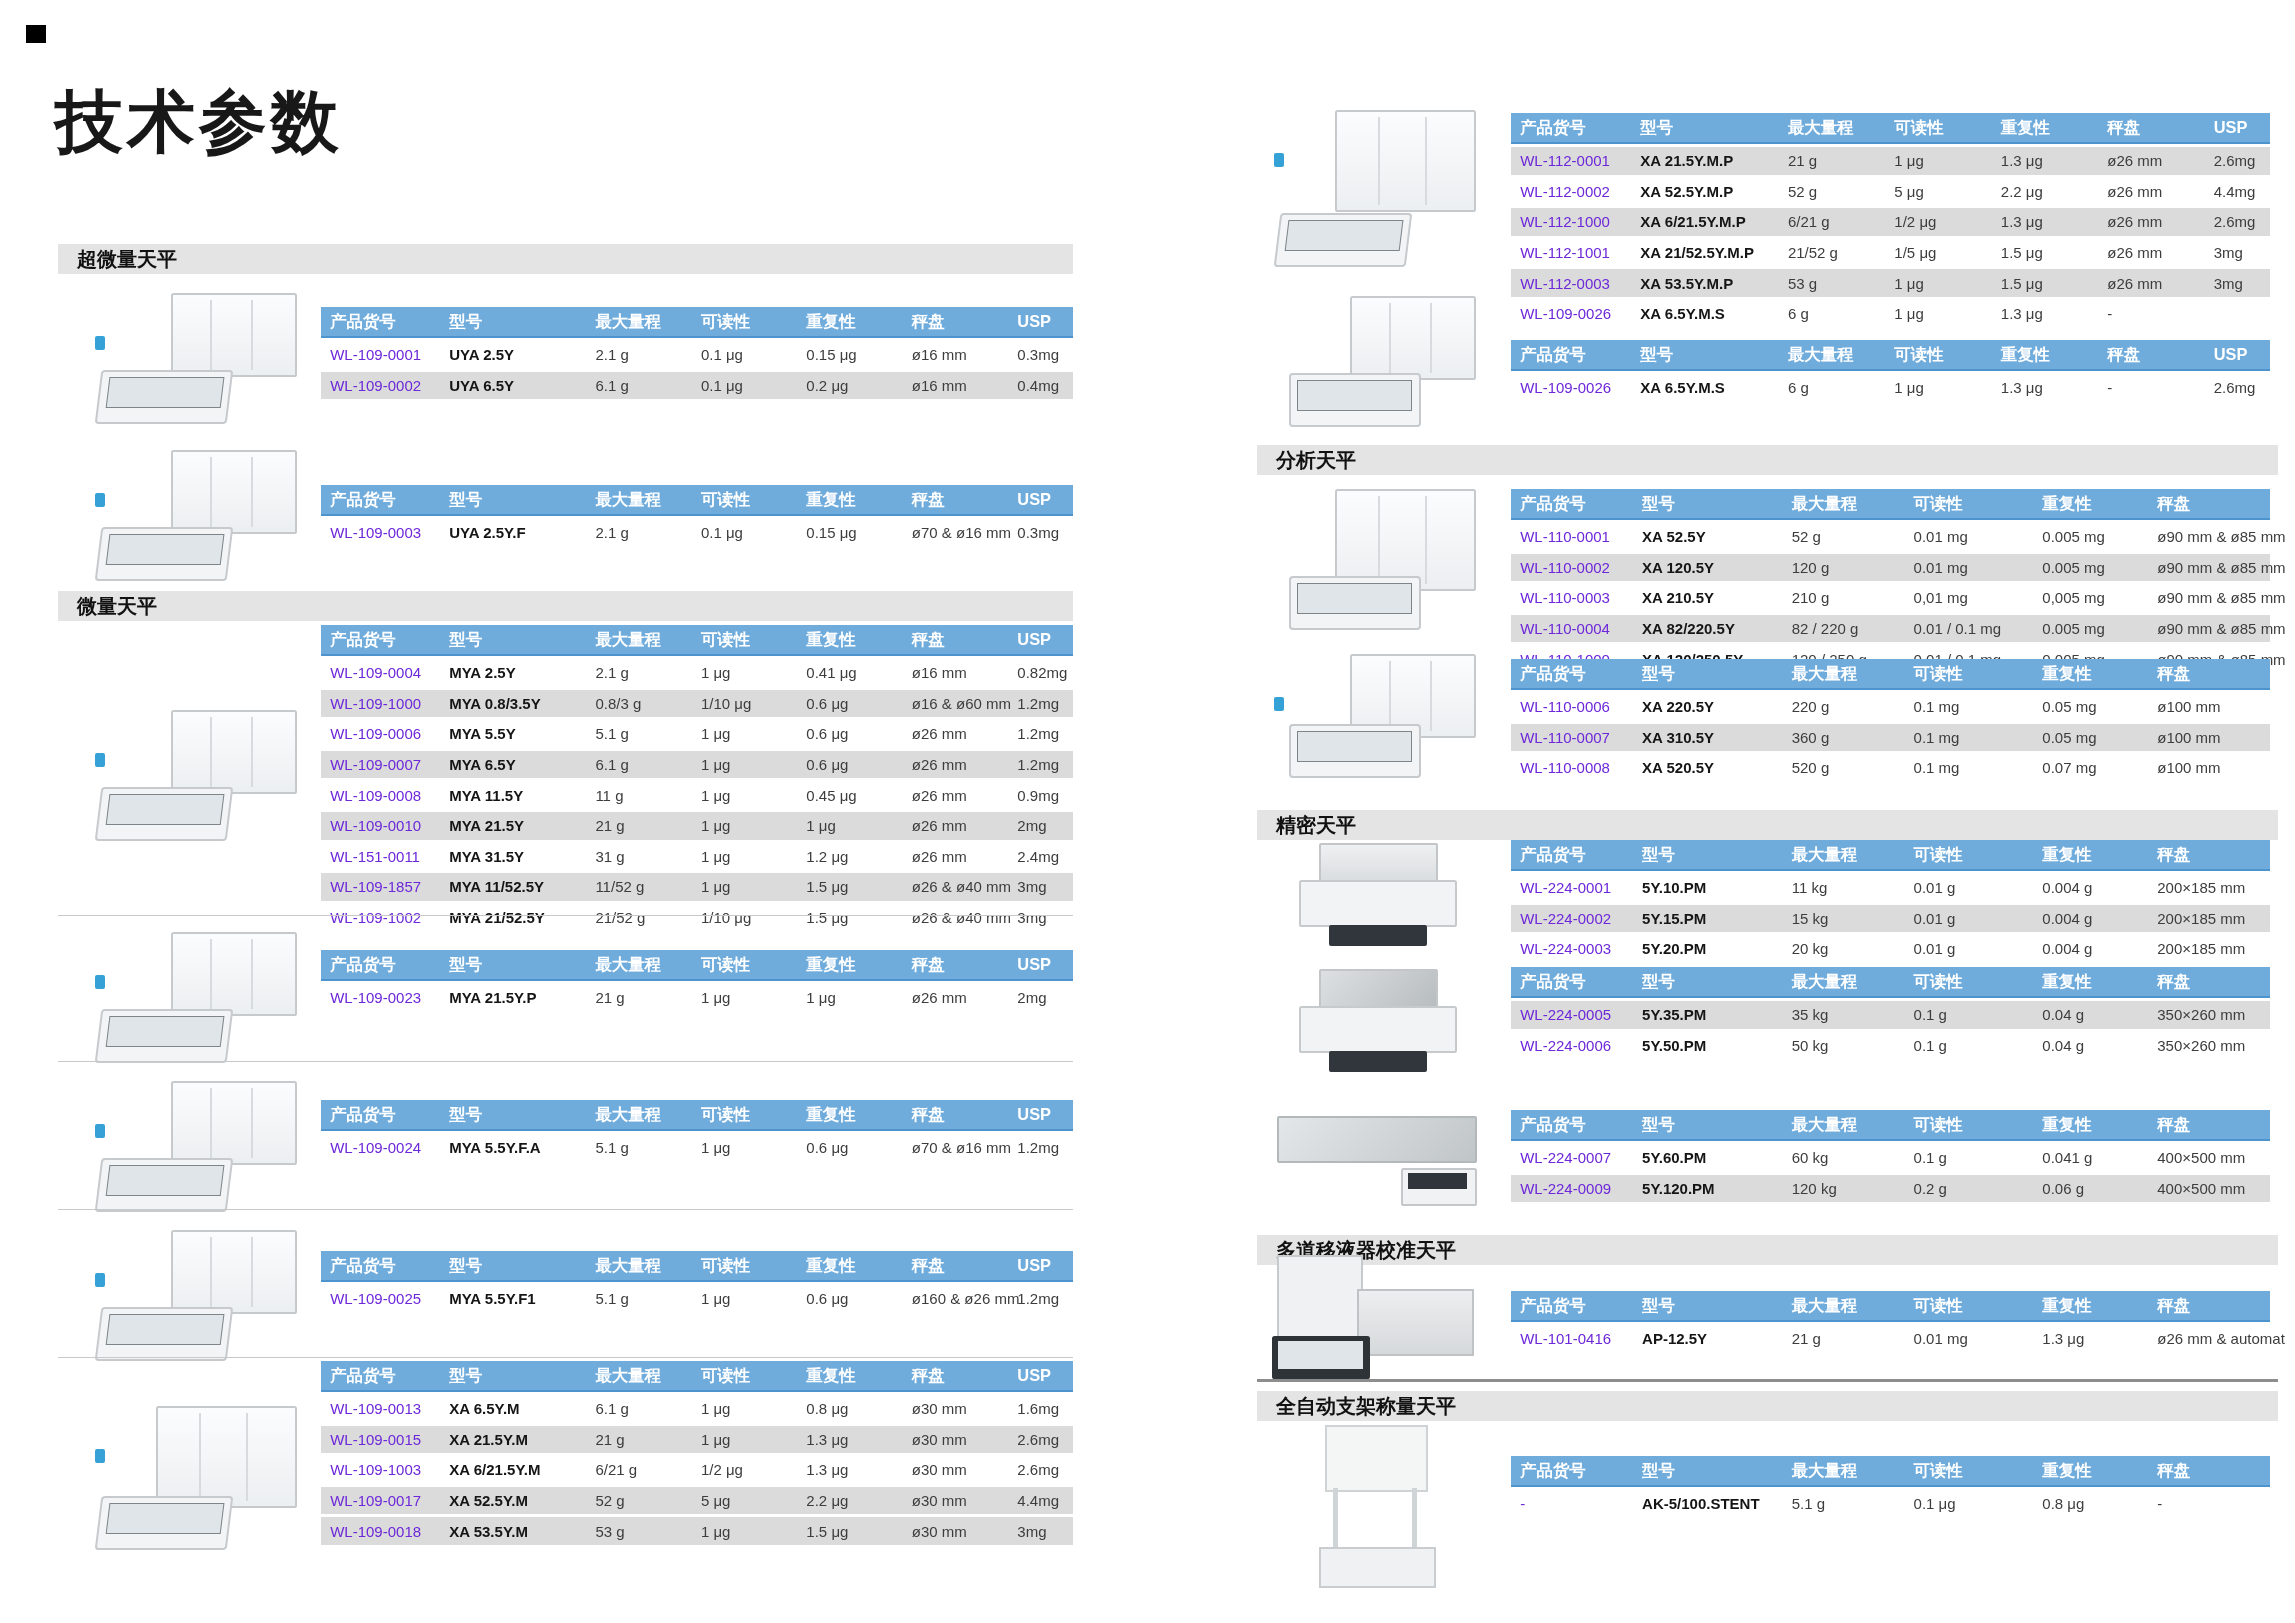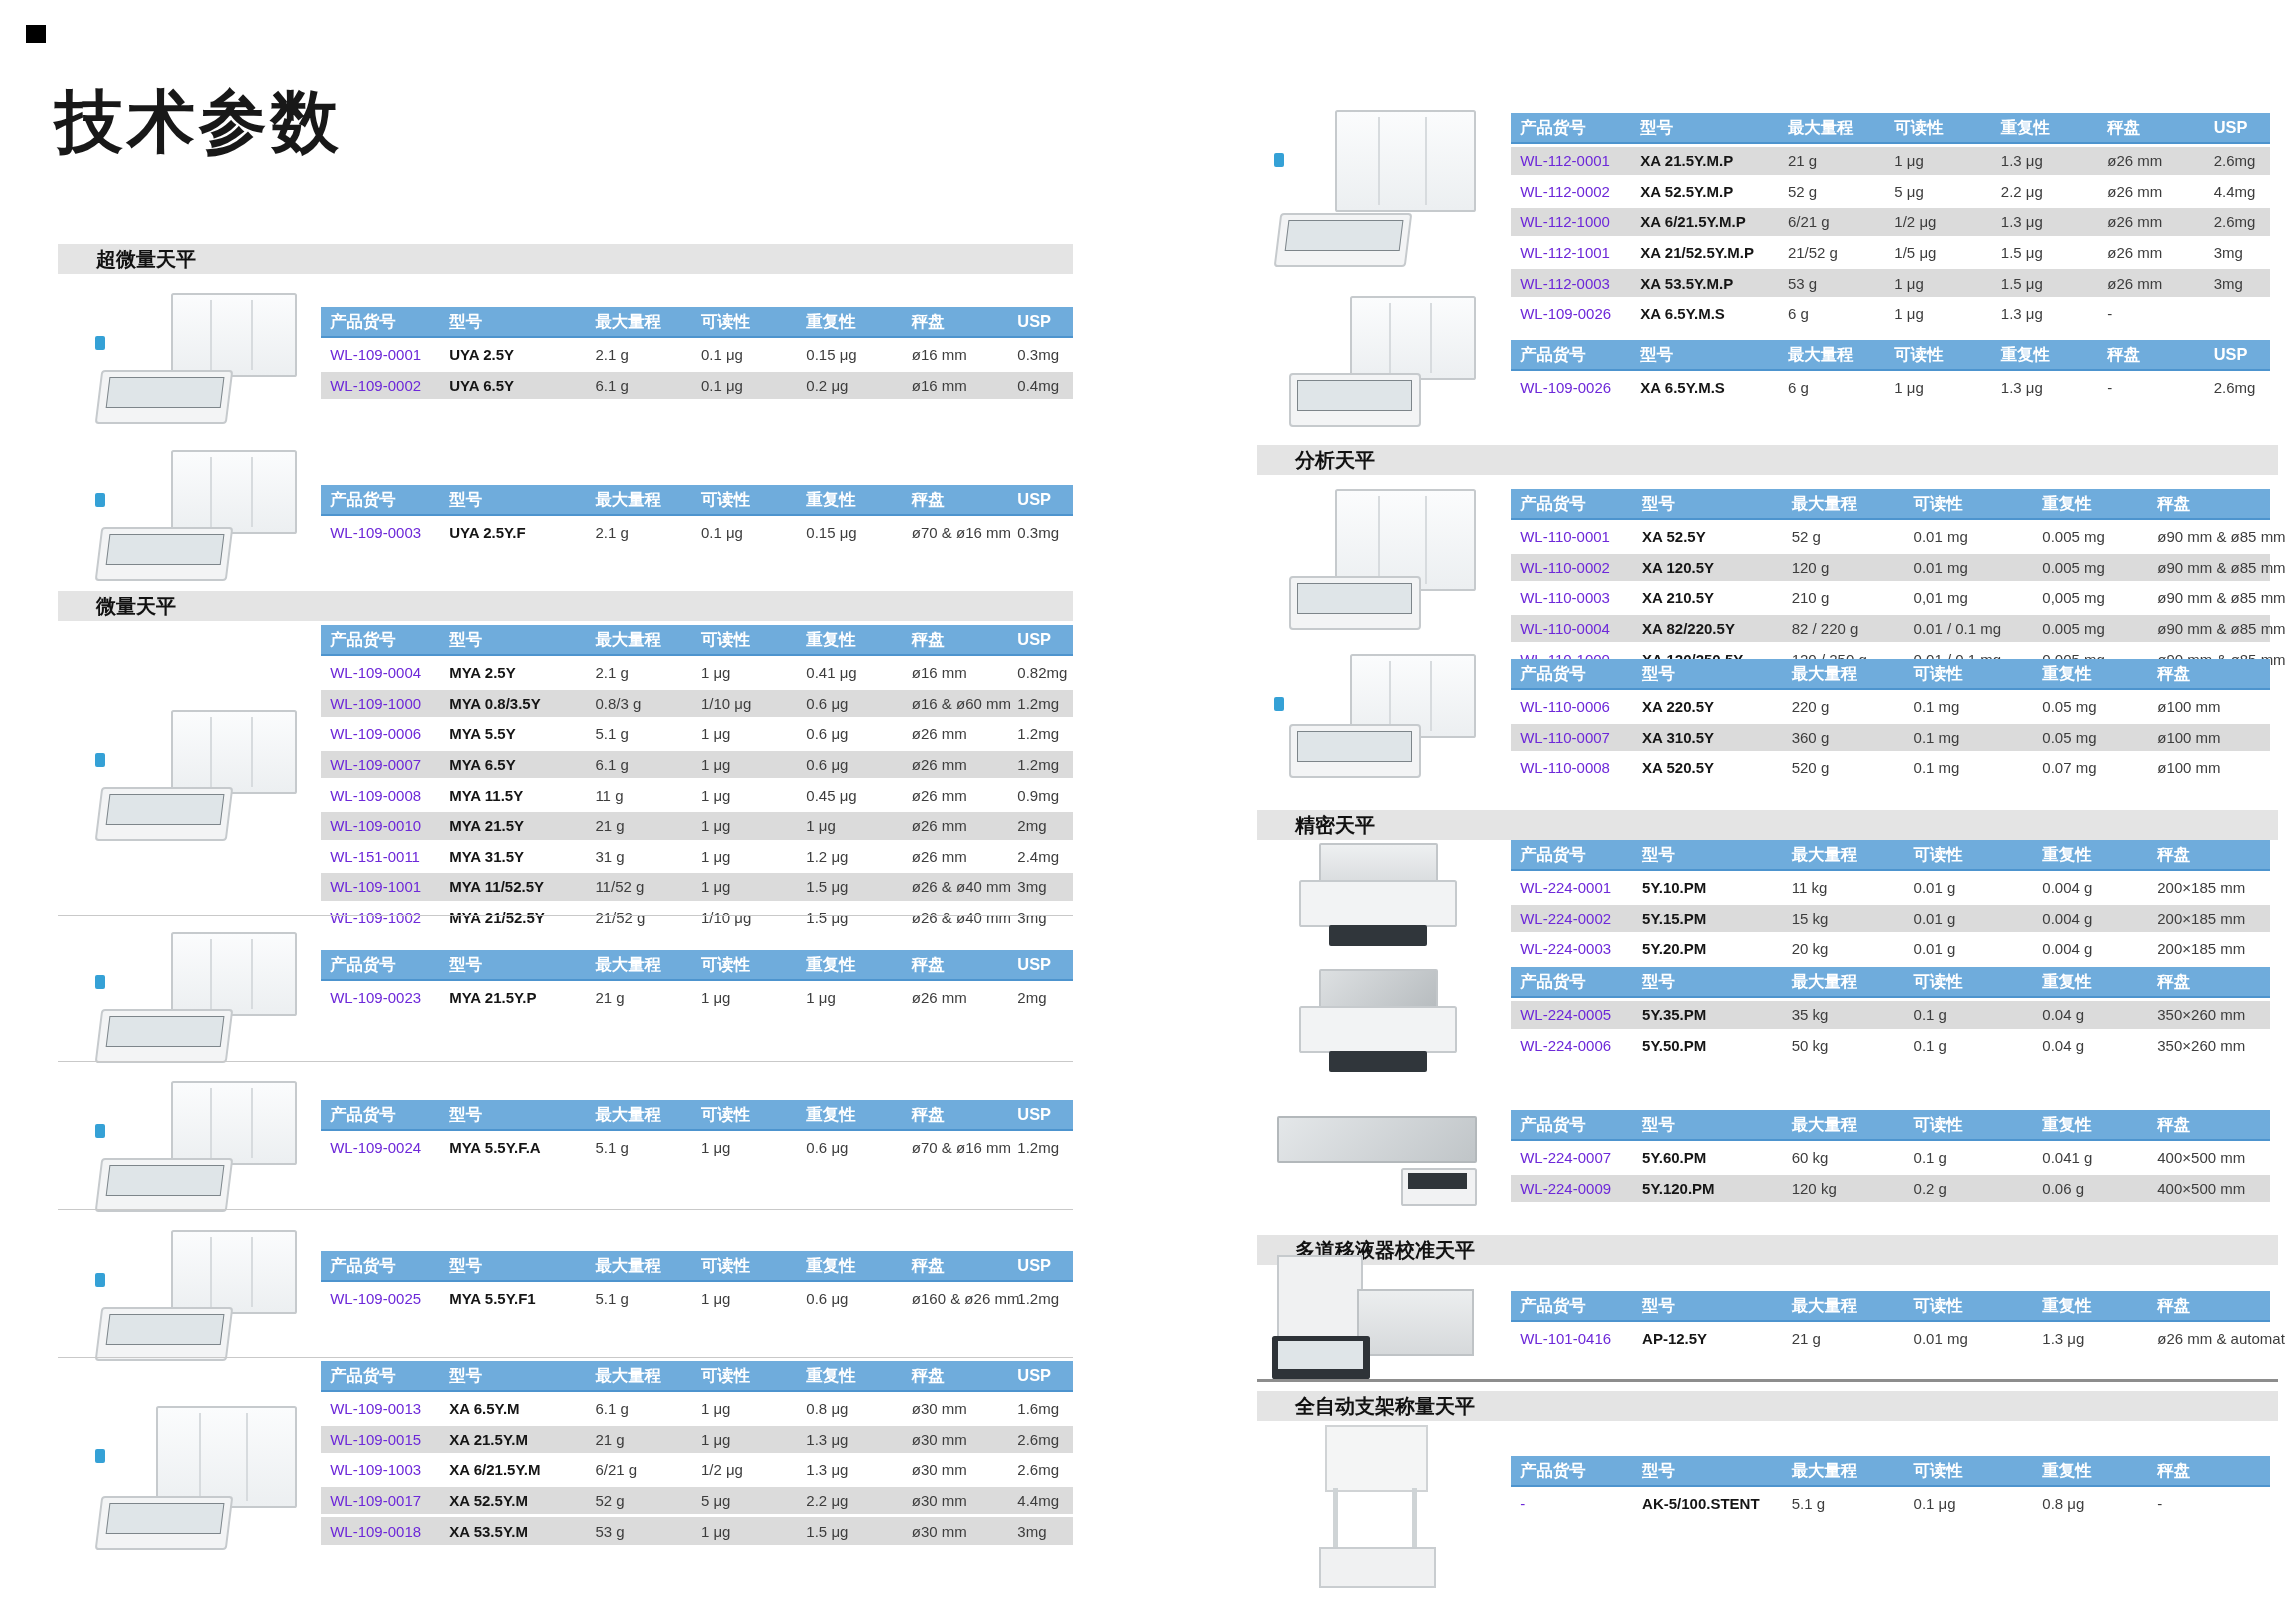"超微量天平" .section-bar { padding-left: 38px -> 19px }
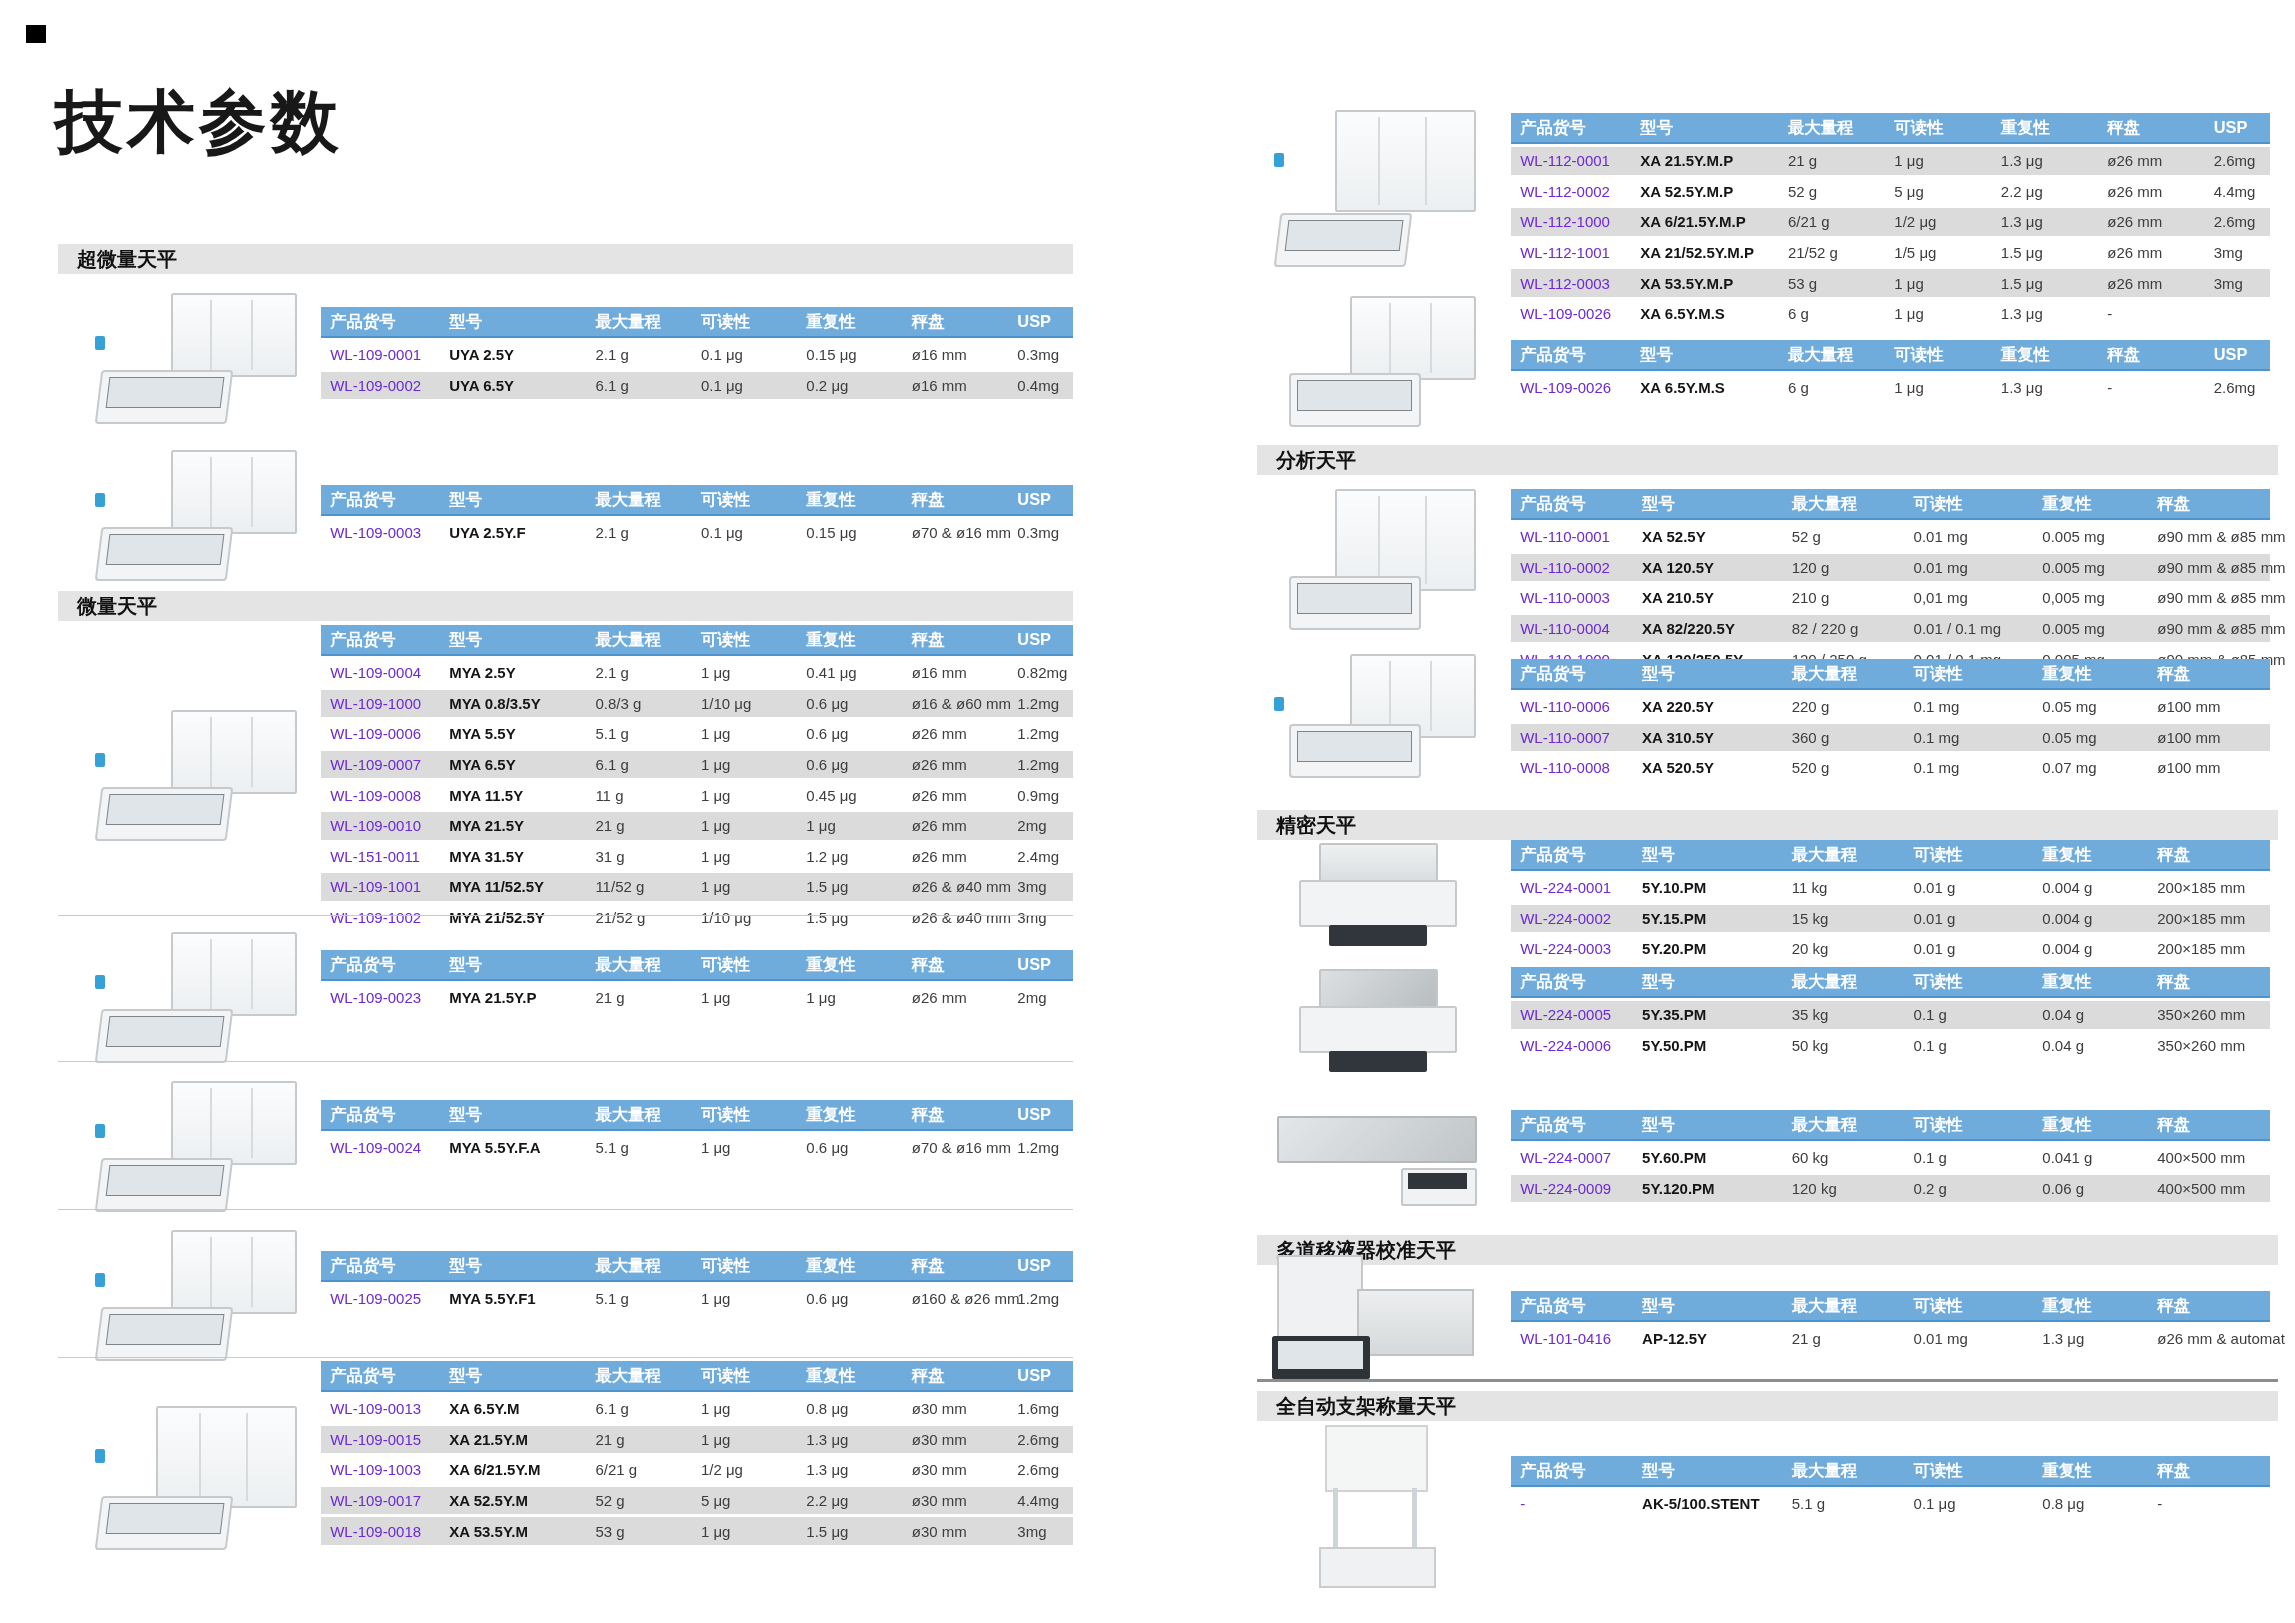"WL-109-1001" td.c0 { text: WL-109-1001 -> WL-109-1857 }
